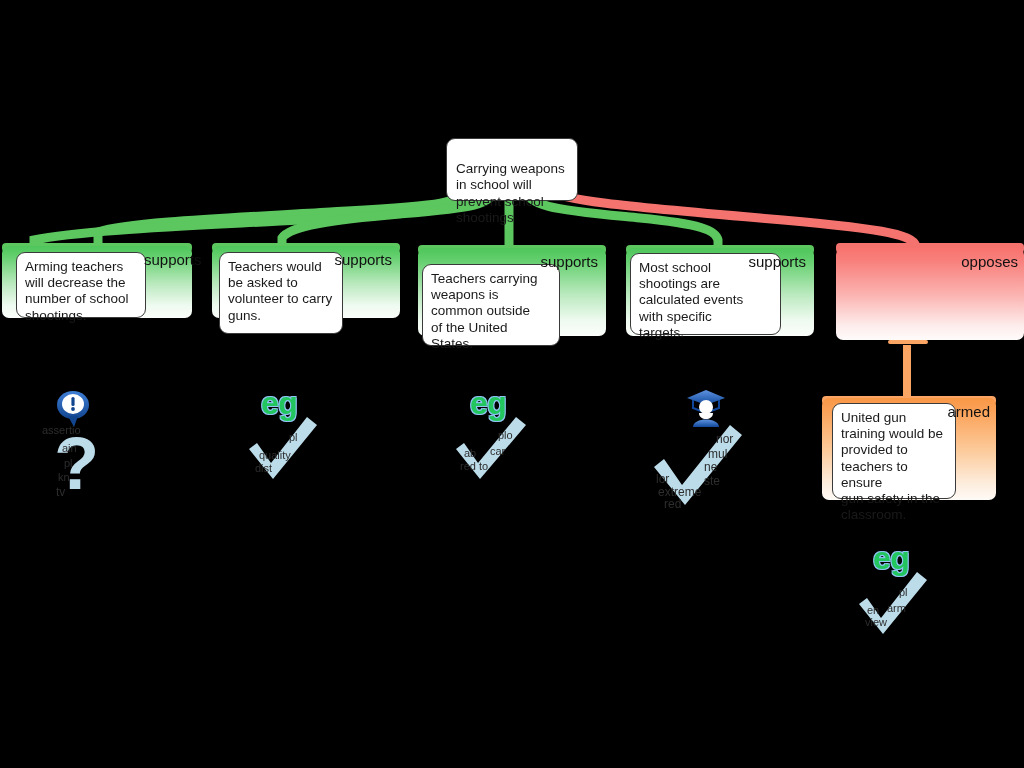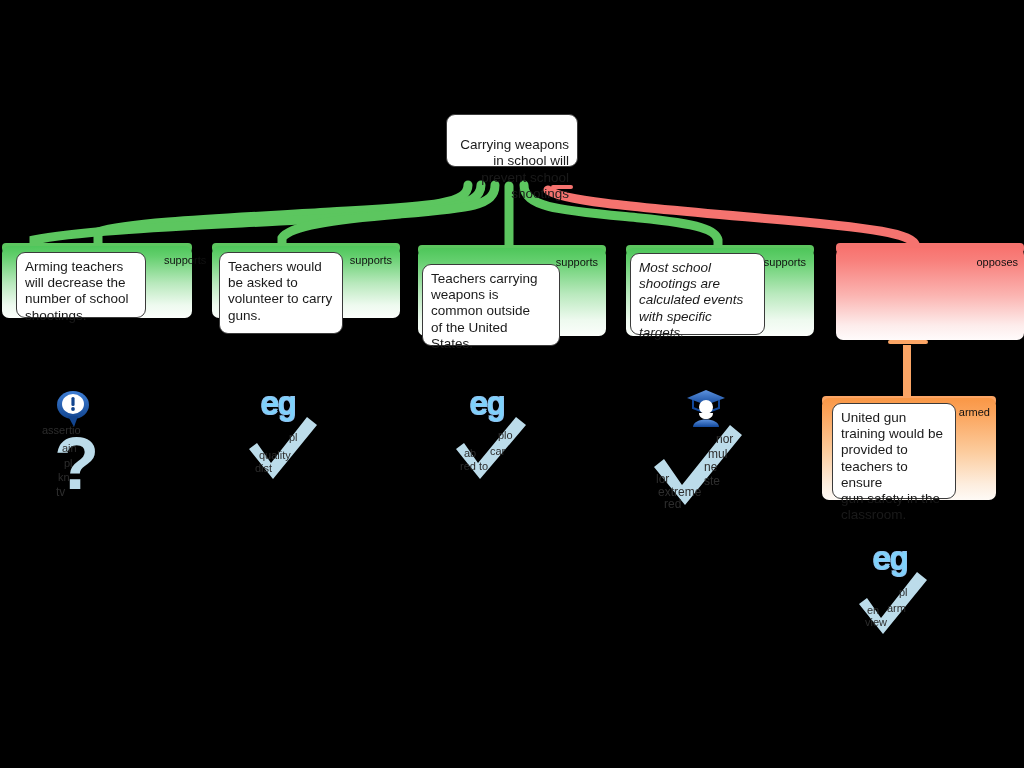"Carrying weapons" div.root-node { height: 53px -> 63px; text-align: right -> none; top: 114px -> 138px }
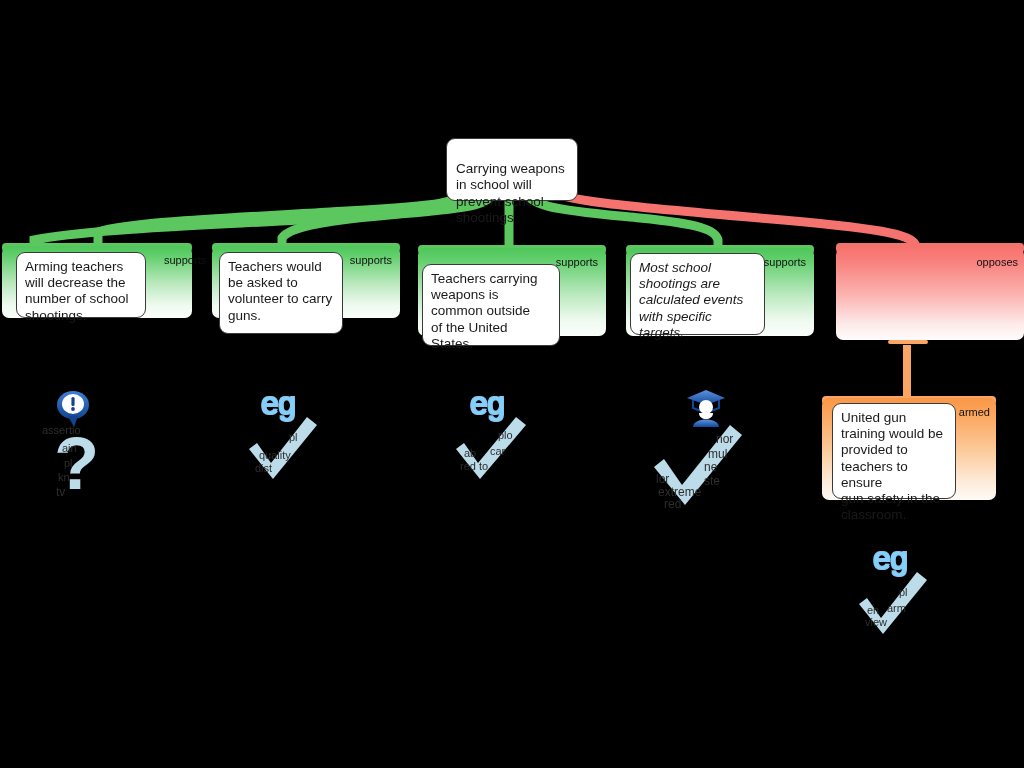"supports" .card-tag { font-size: 11px -> 15px; margin-left: 20px -> none }
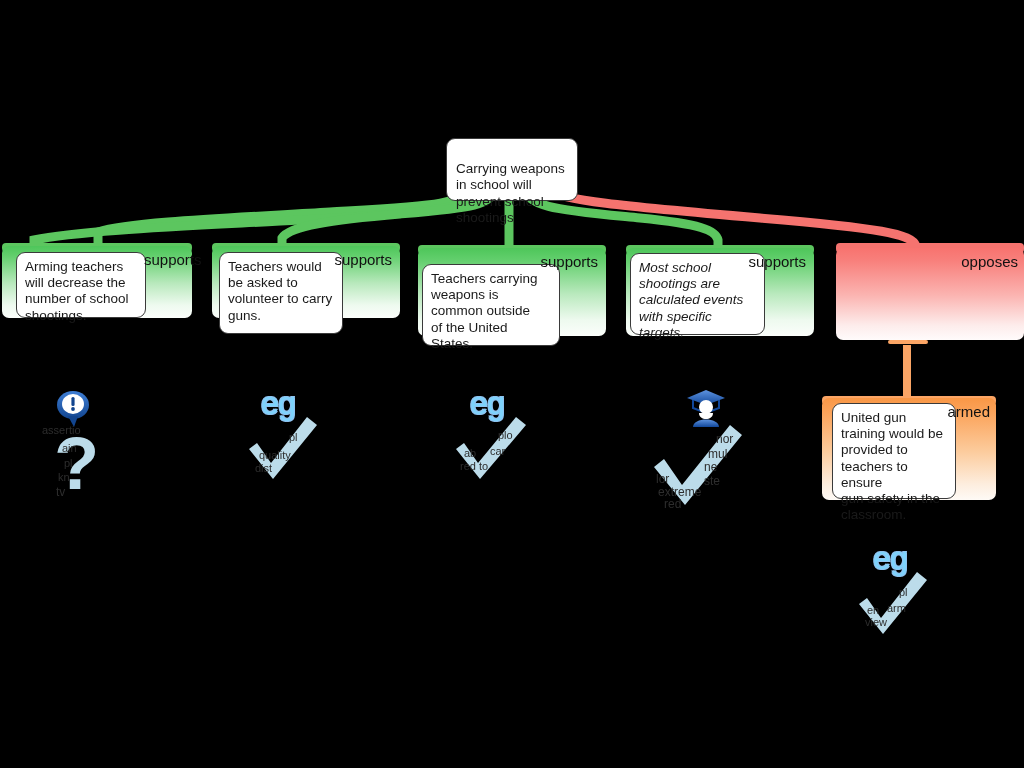"Most school" div.card-text { font-style: italic -> none; width: 135px -> 151px }
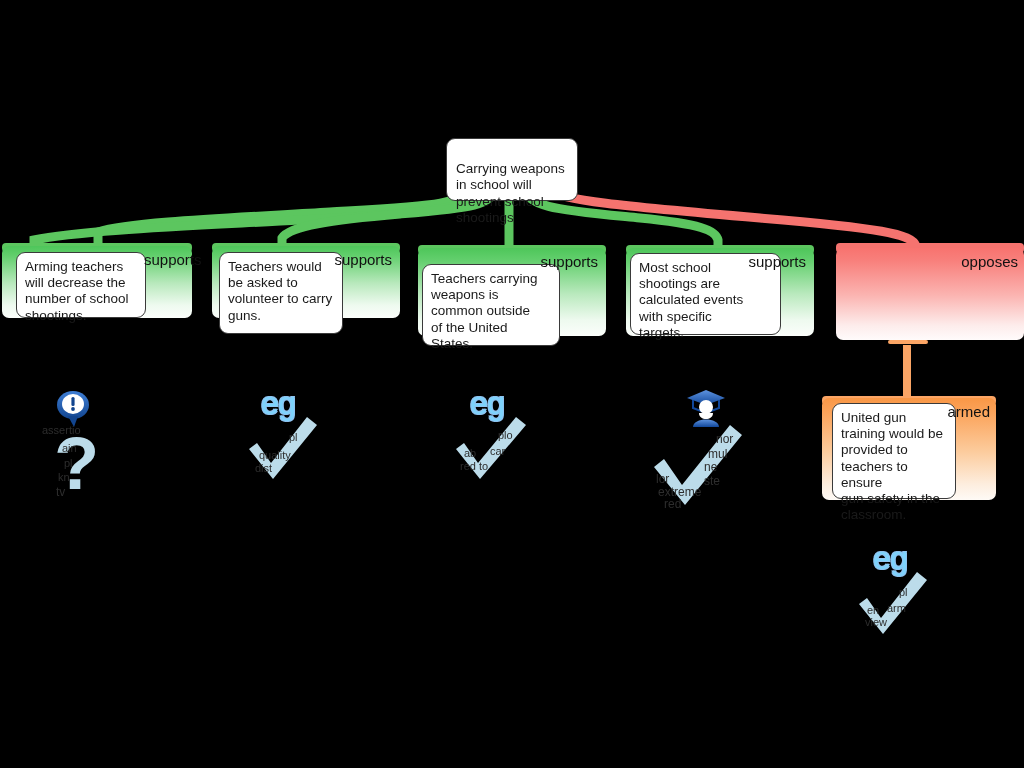"eg" .badge-eg { color: #7dd3fc -> #22c55e; font-weight: normal -> bold }
